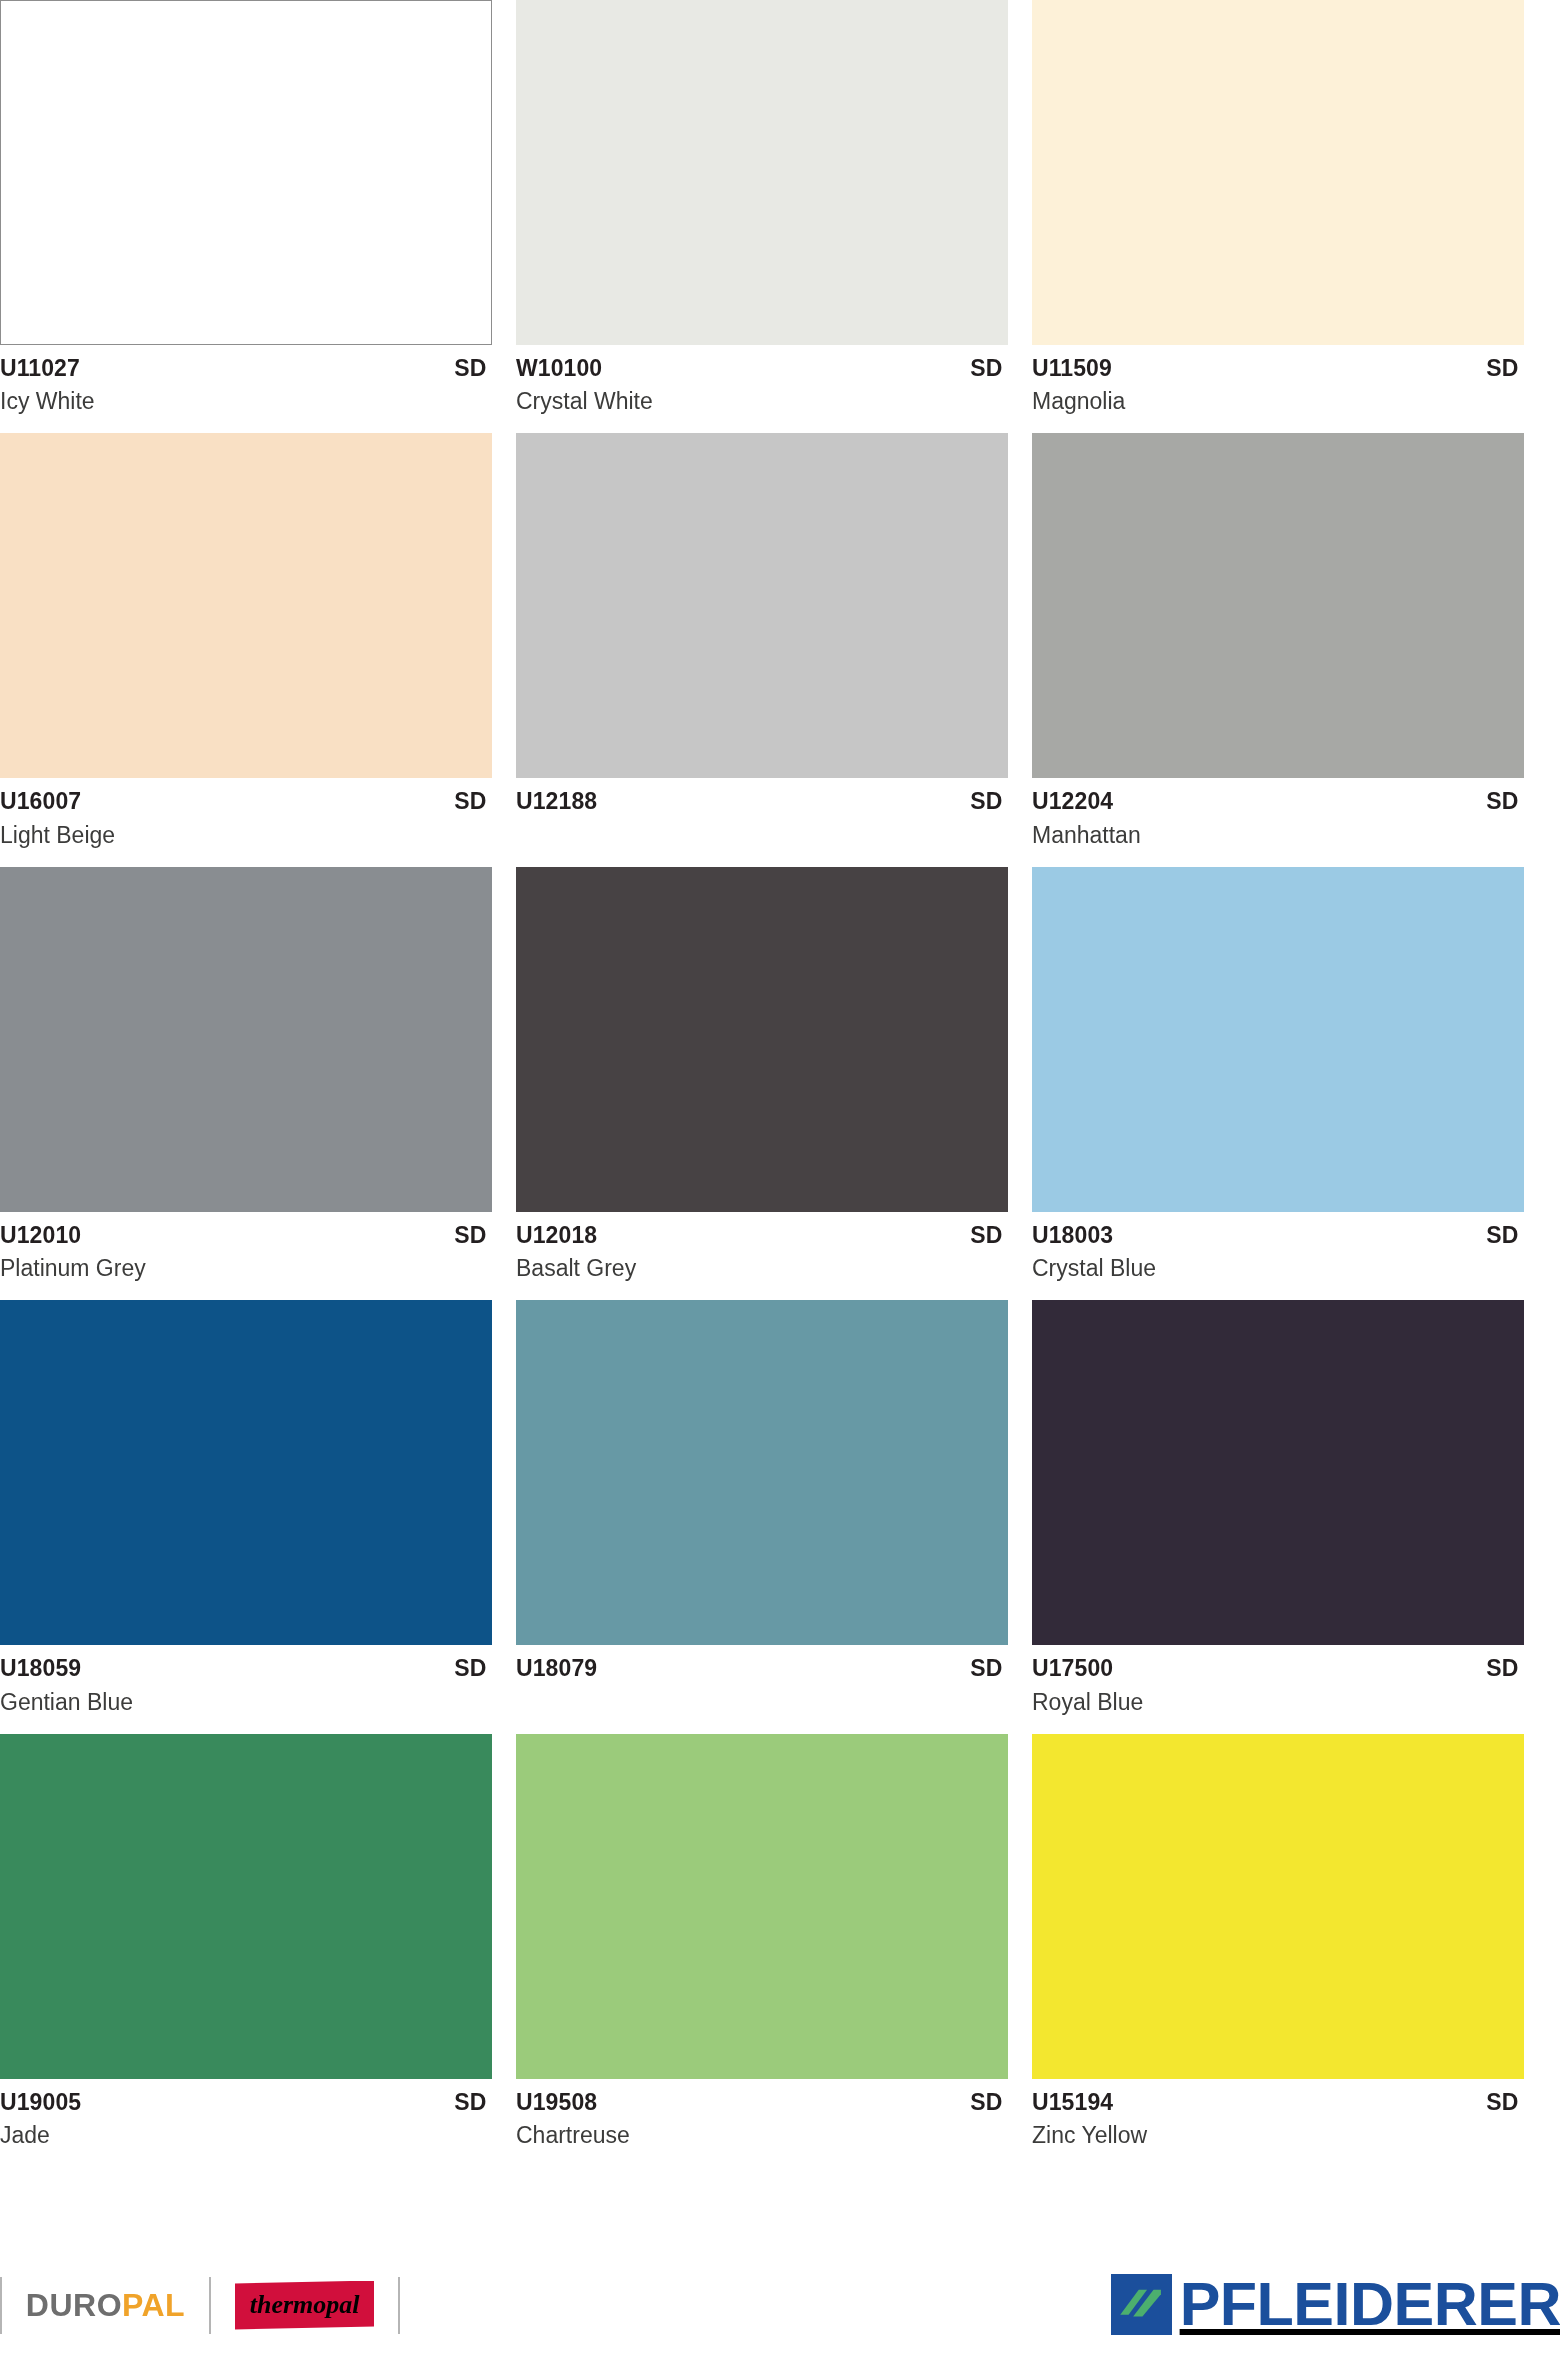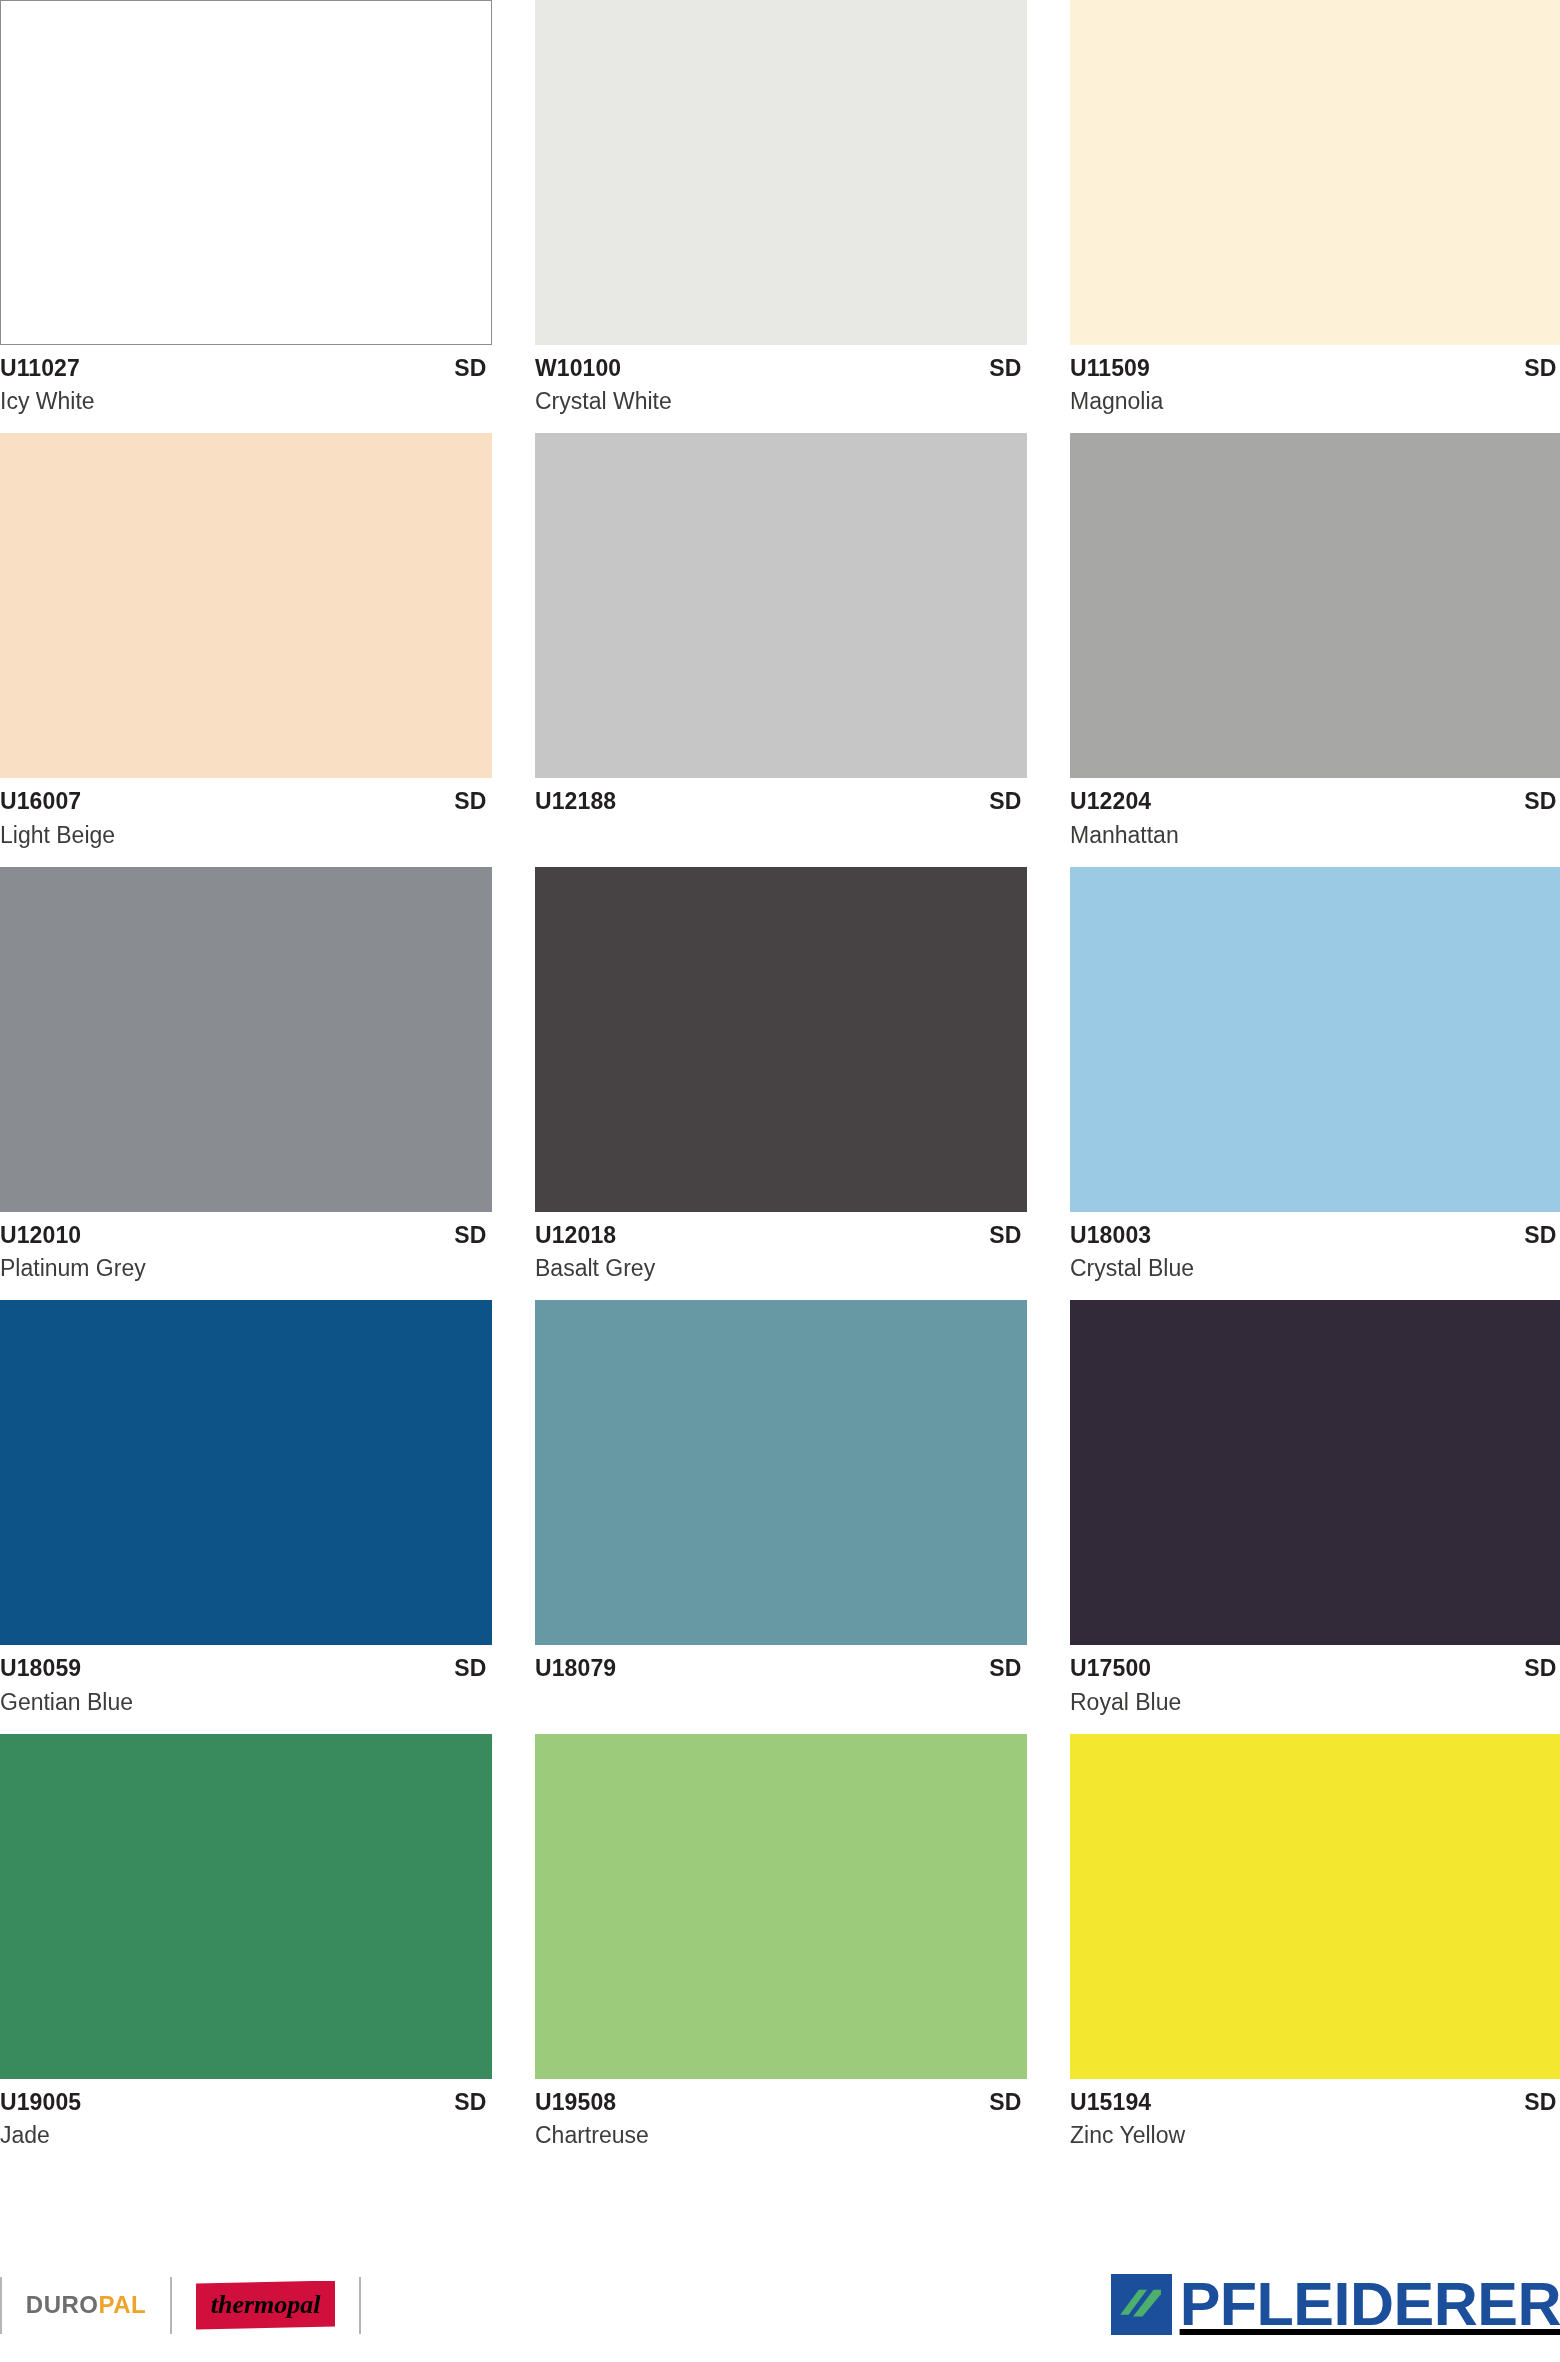"U11027" .swatch-row { column-gap: 43px -> 24px }
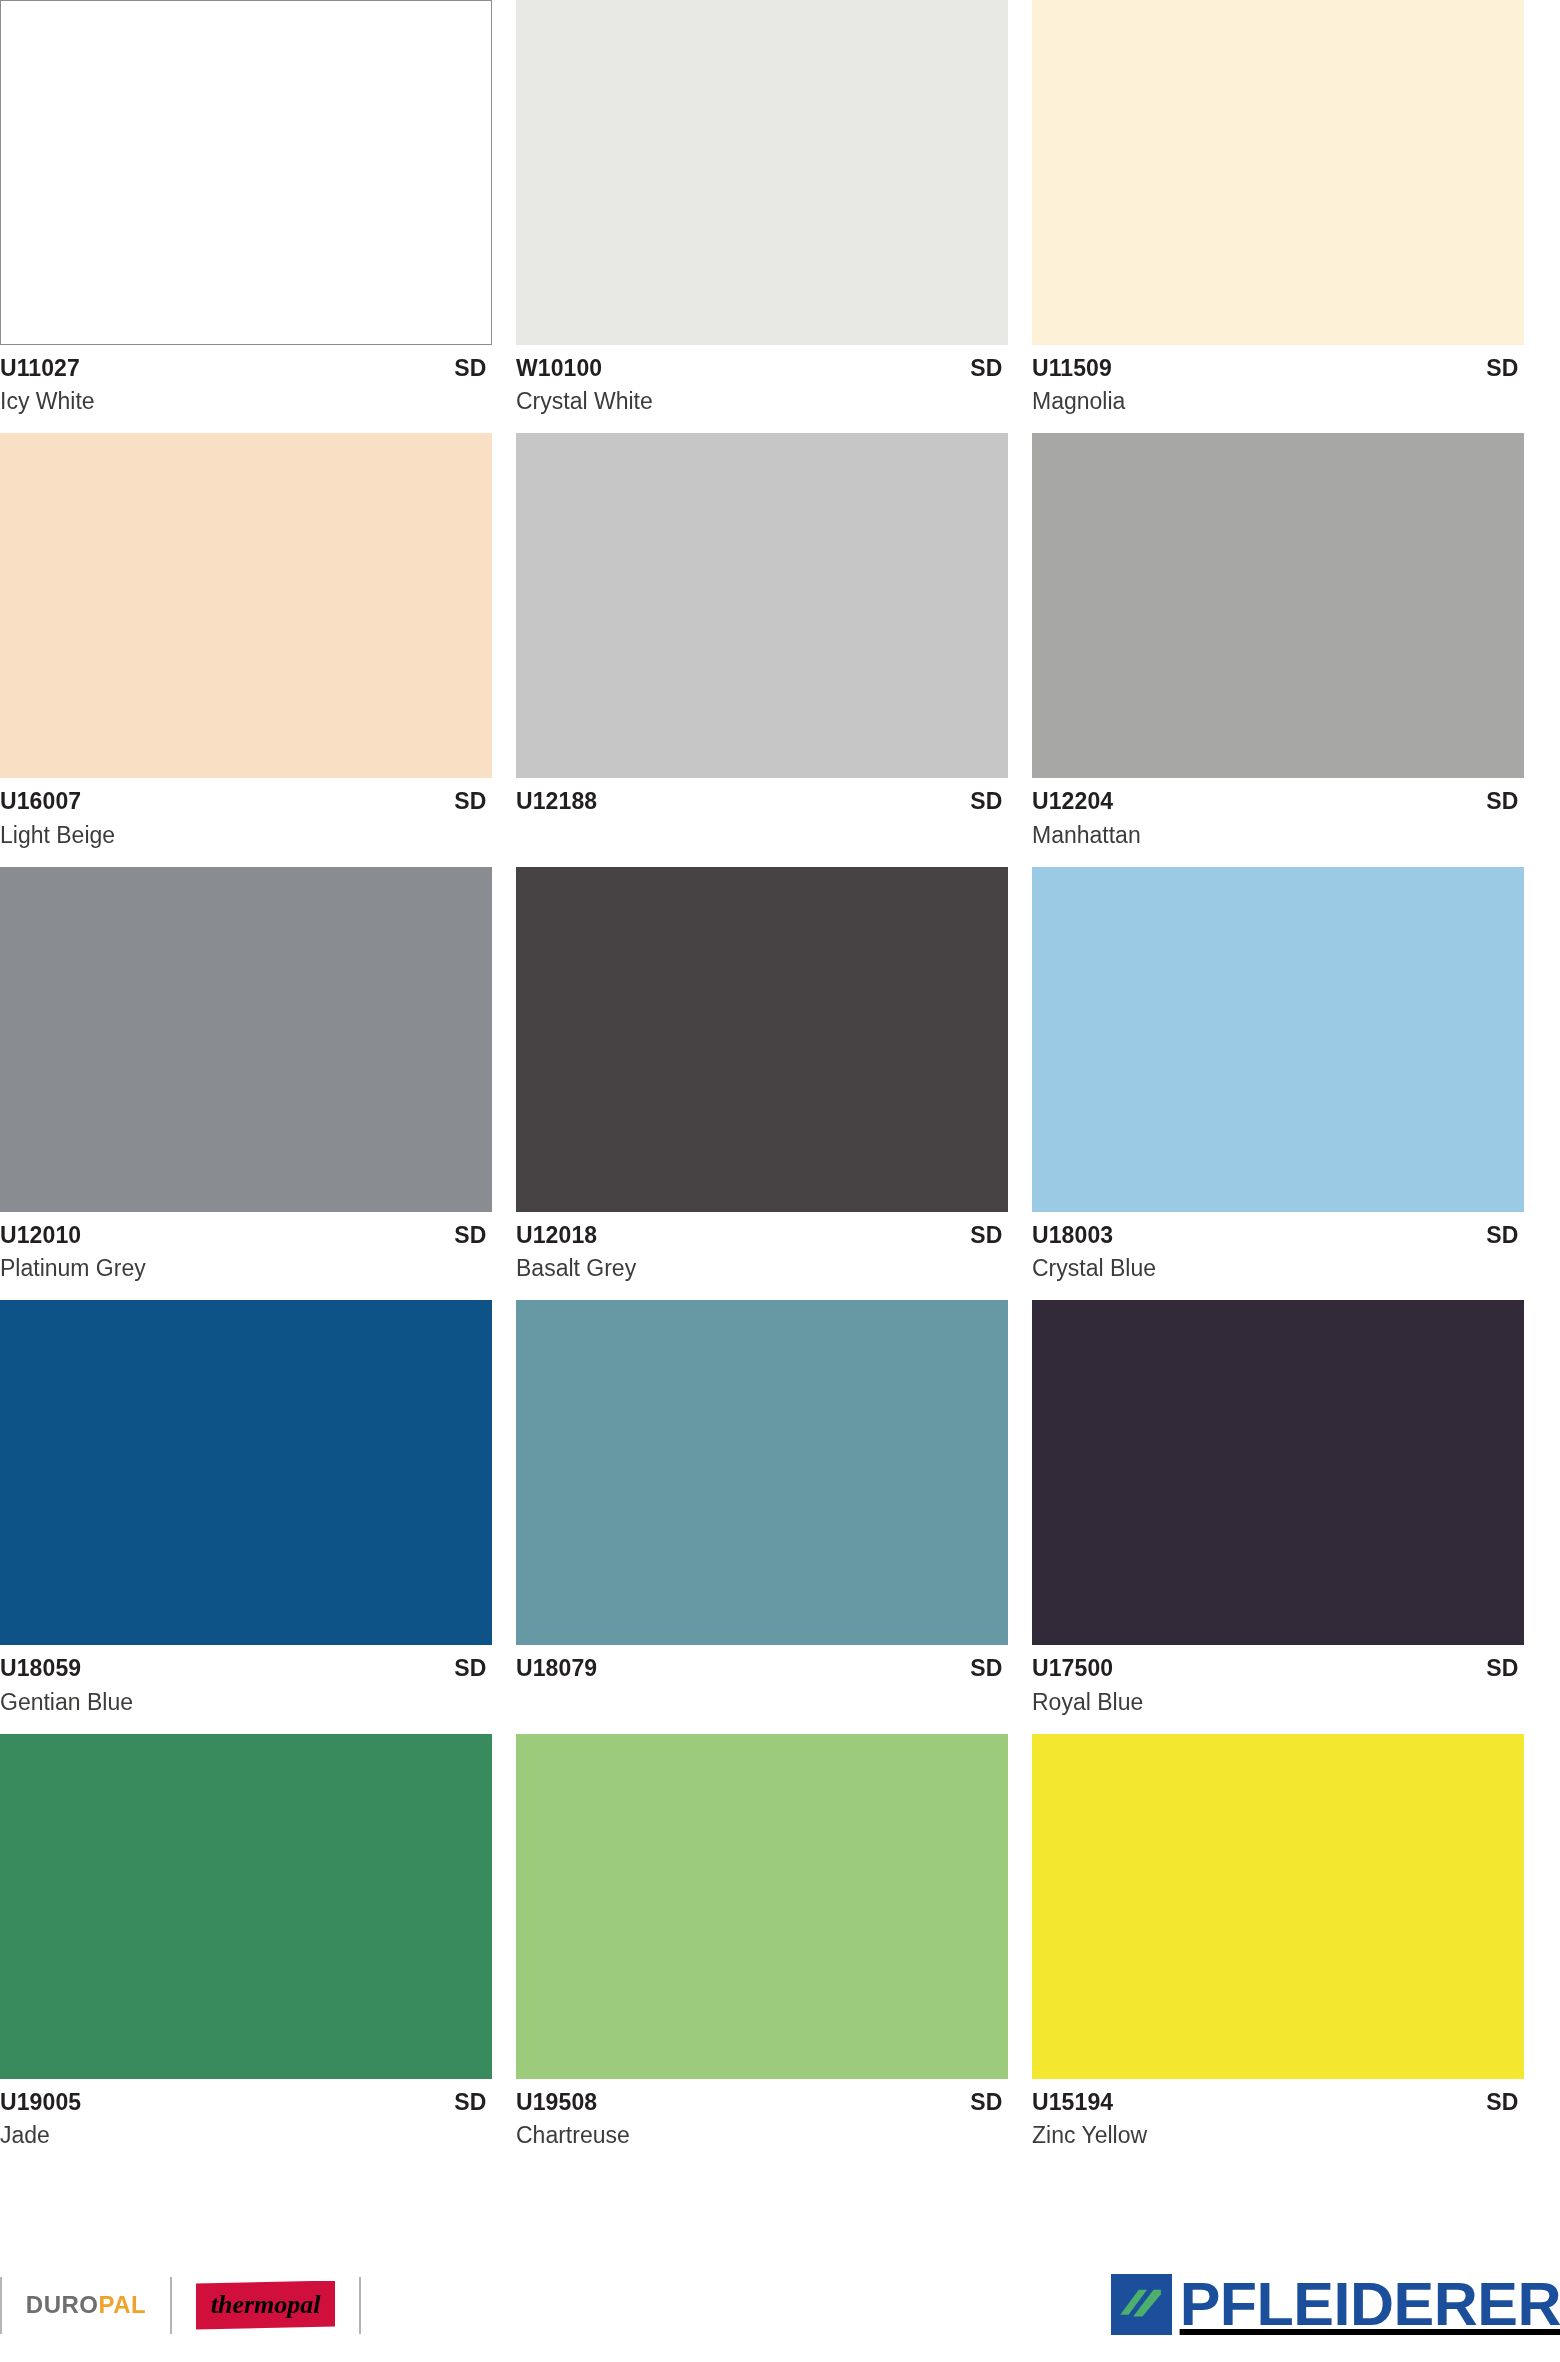"DUROPAL" #duropal-logo { font-size: 24px -> 32px }
